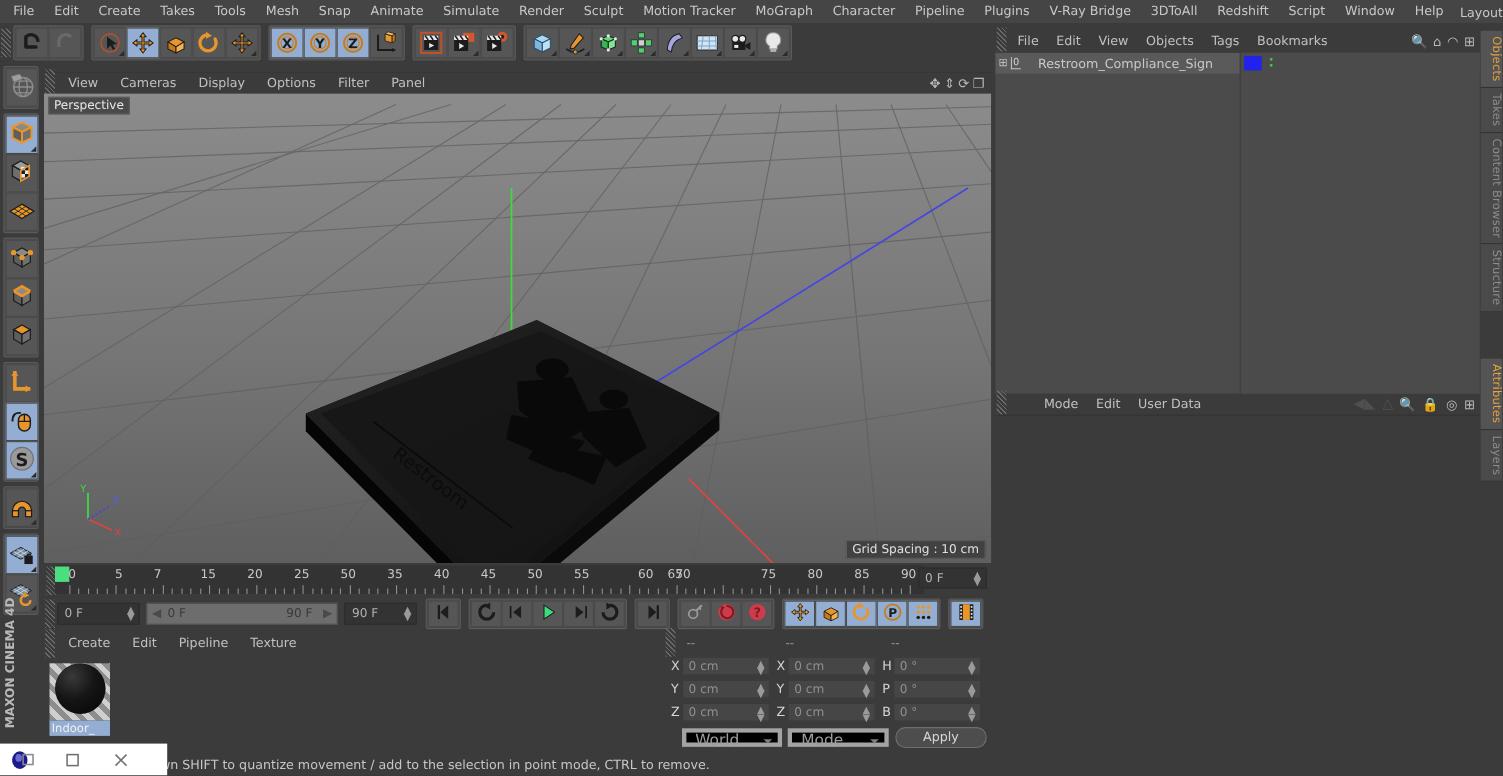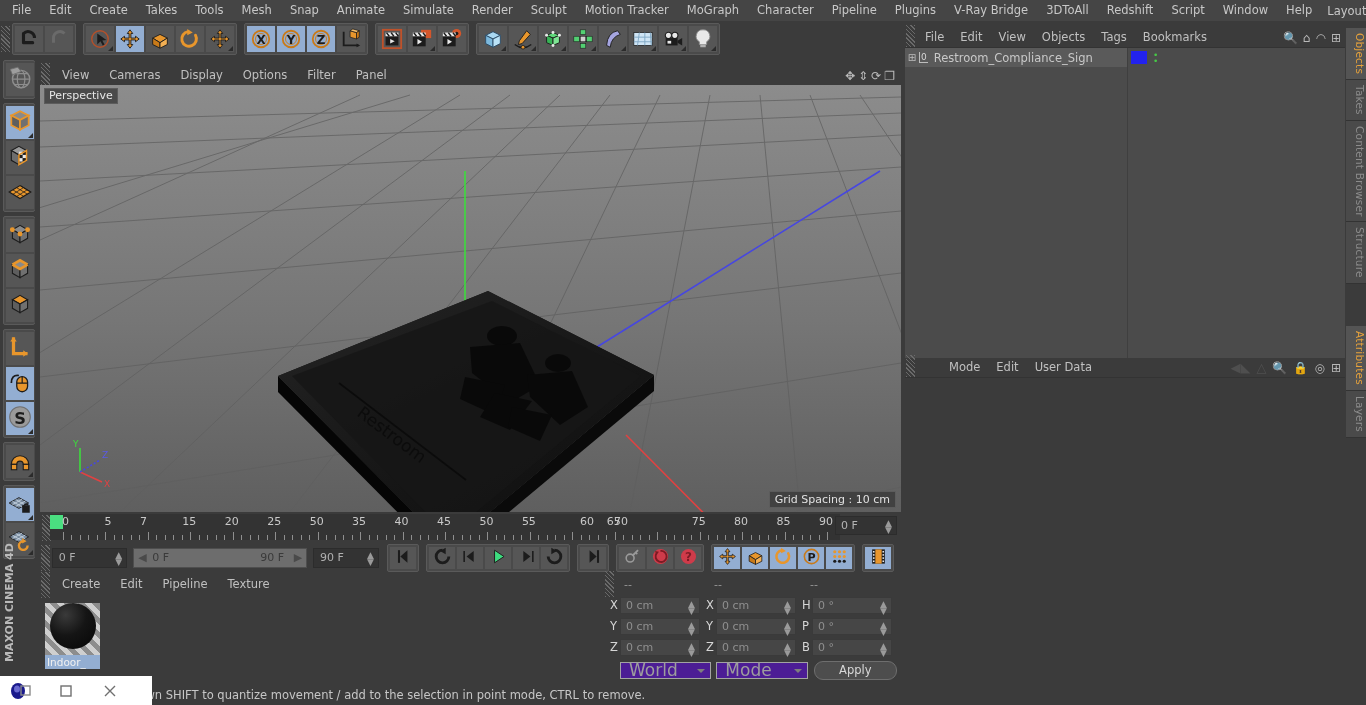"Restroom_Compliance_Sign" span.omname { margin-left: 6px -> 16px }
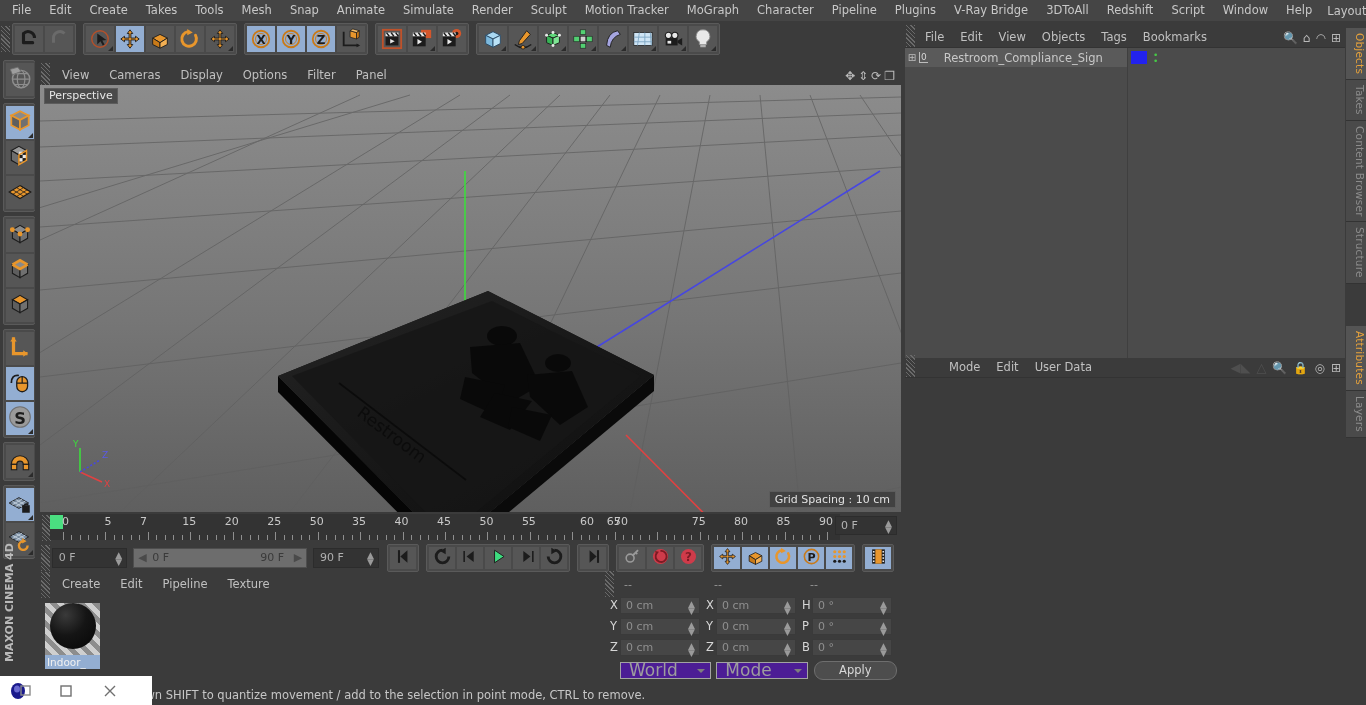"World" .cmsel { background: #4c1d95 -> #000000; border: 1px solid #a3a3a3 -> 4px solid #a3a3a3; font-size: 17px -> 14px }
